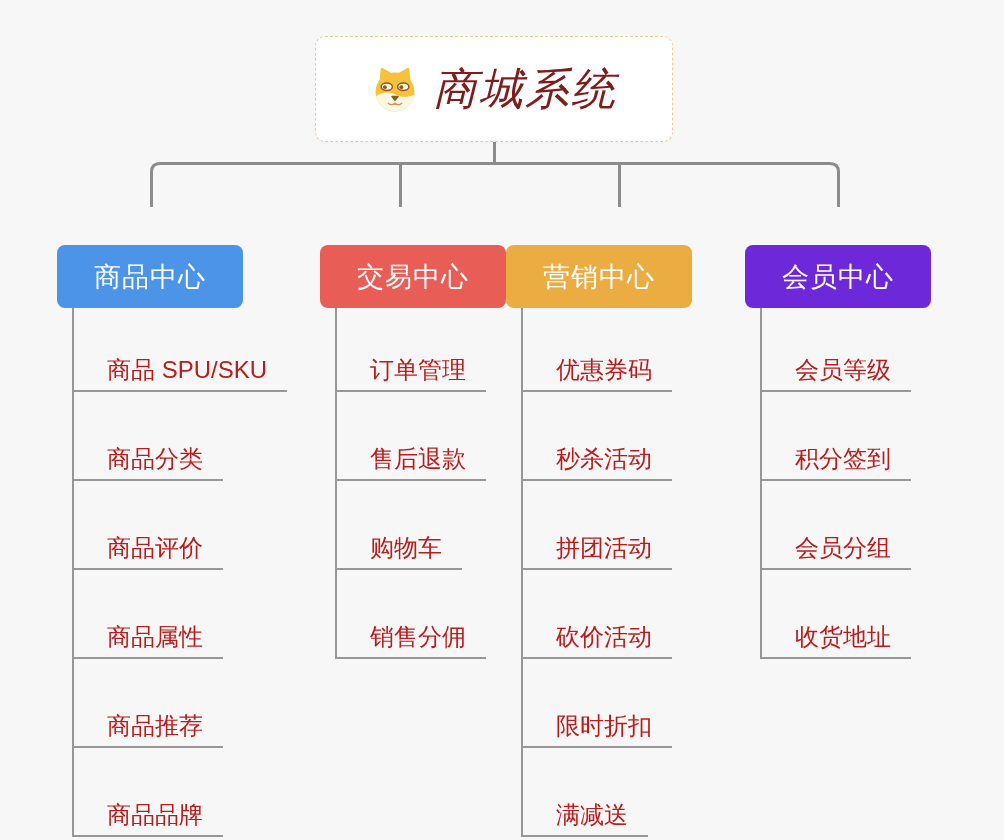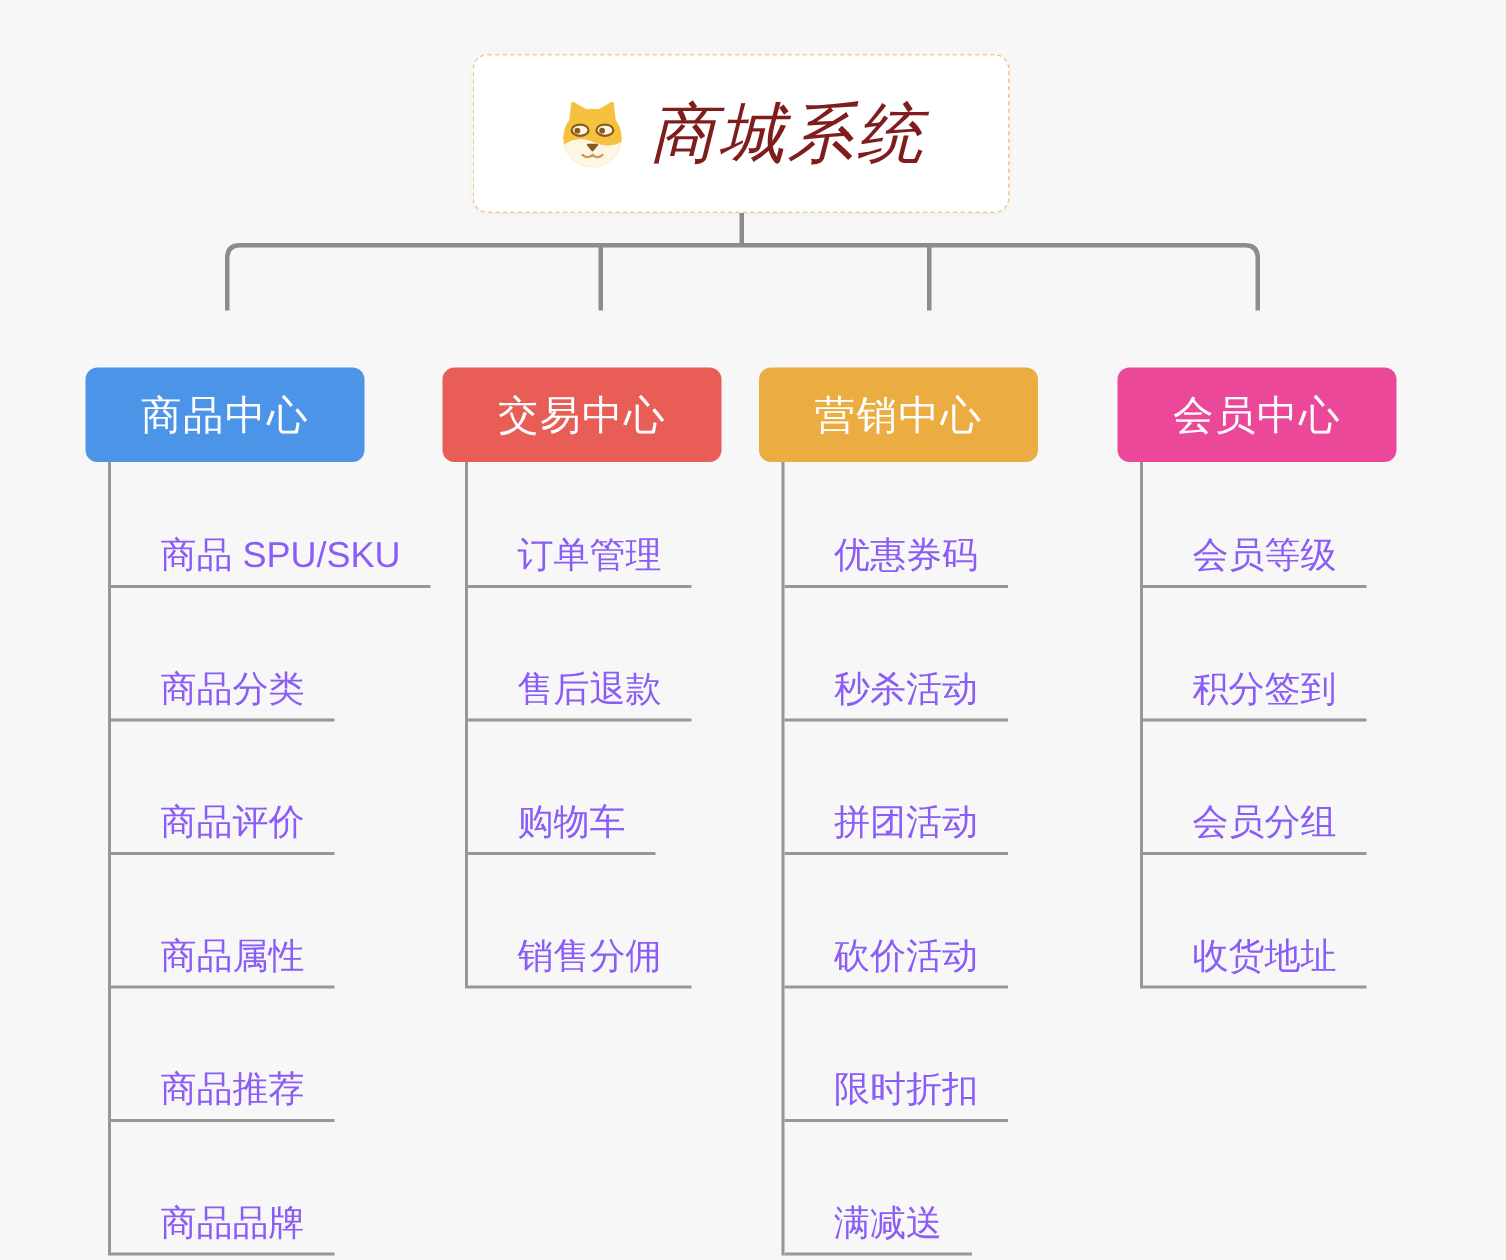"交易中心" .branch-1 { left: 295px -> 320px }
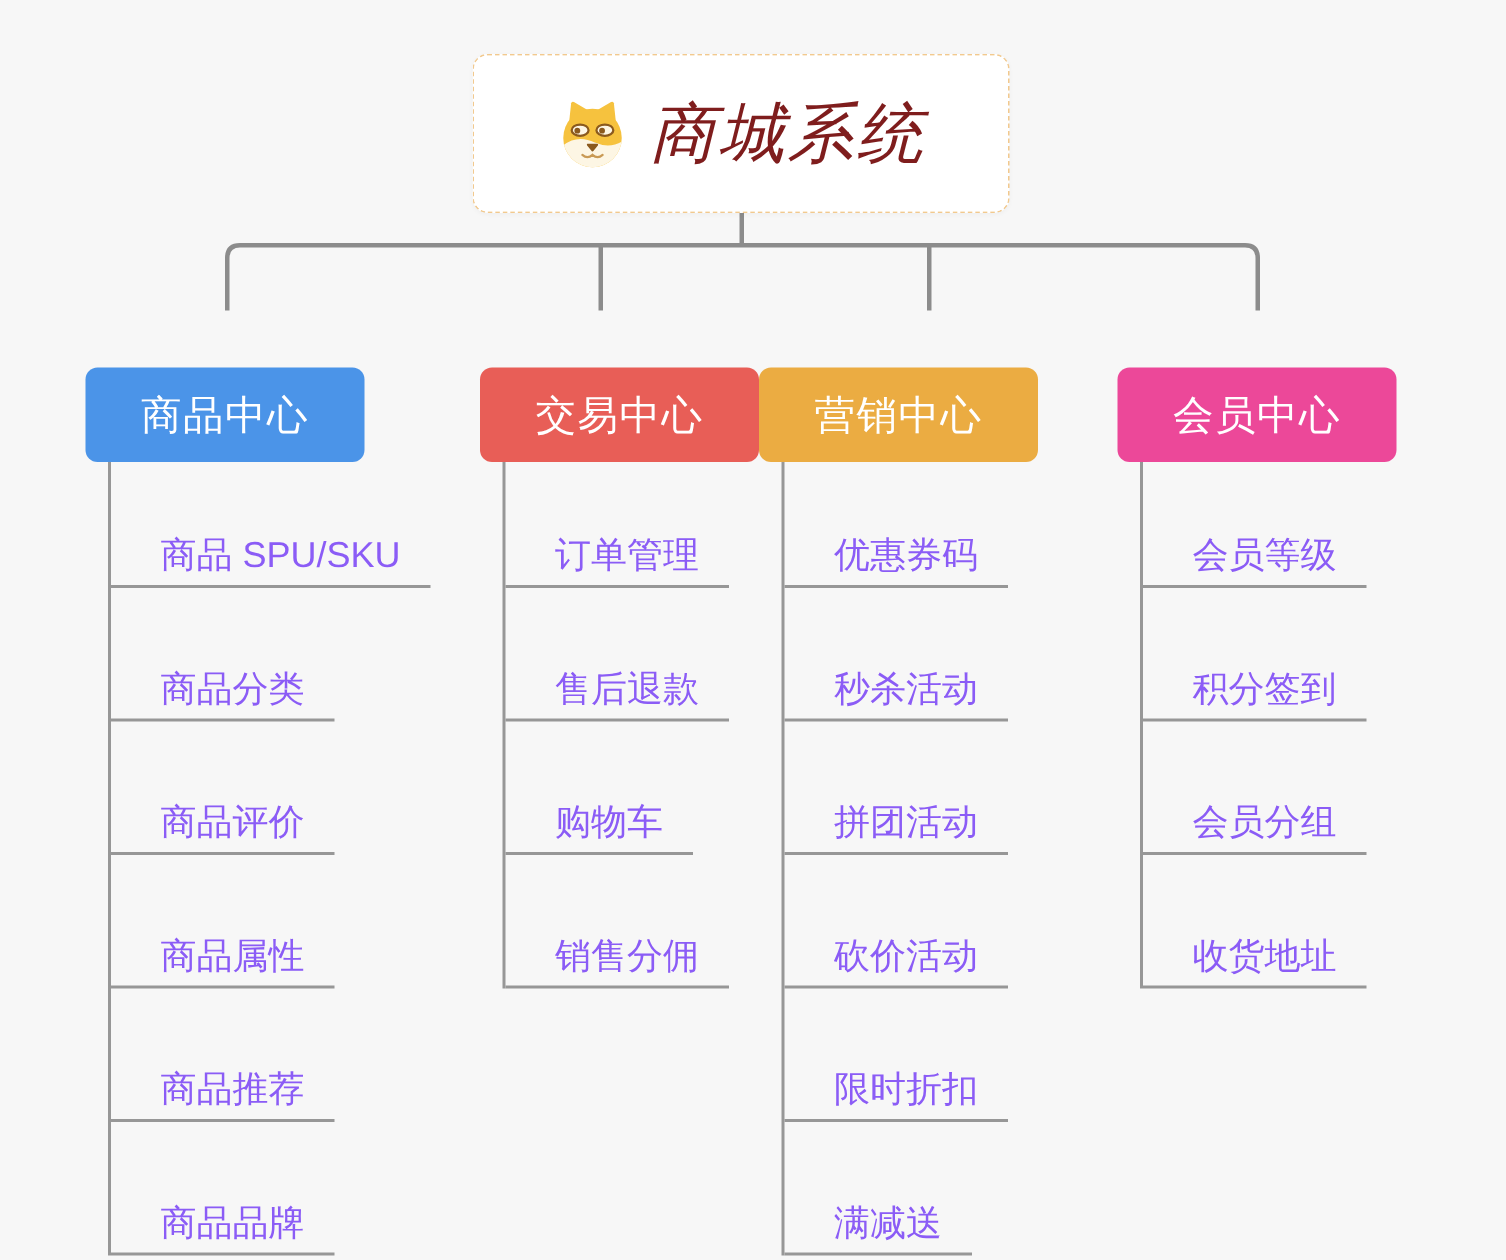"会员中心" div.branch-node { background: #ec4899 -> #6d28d9 }
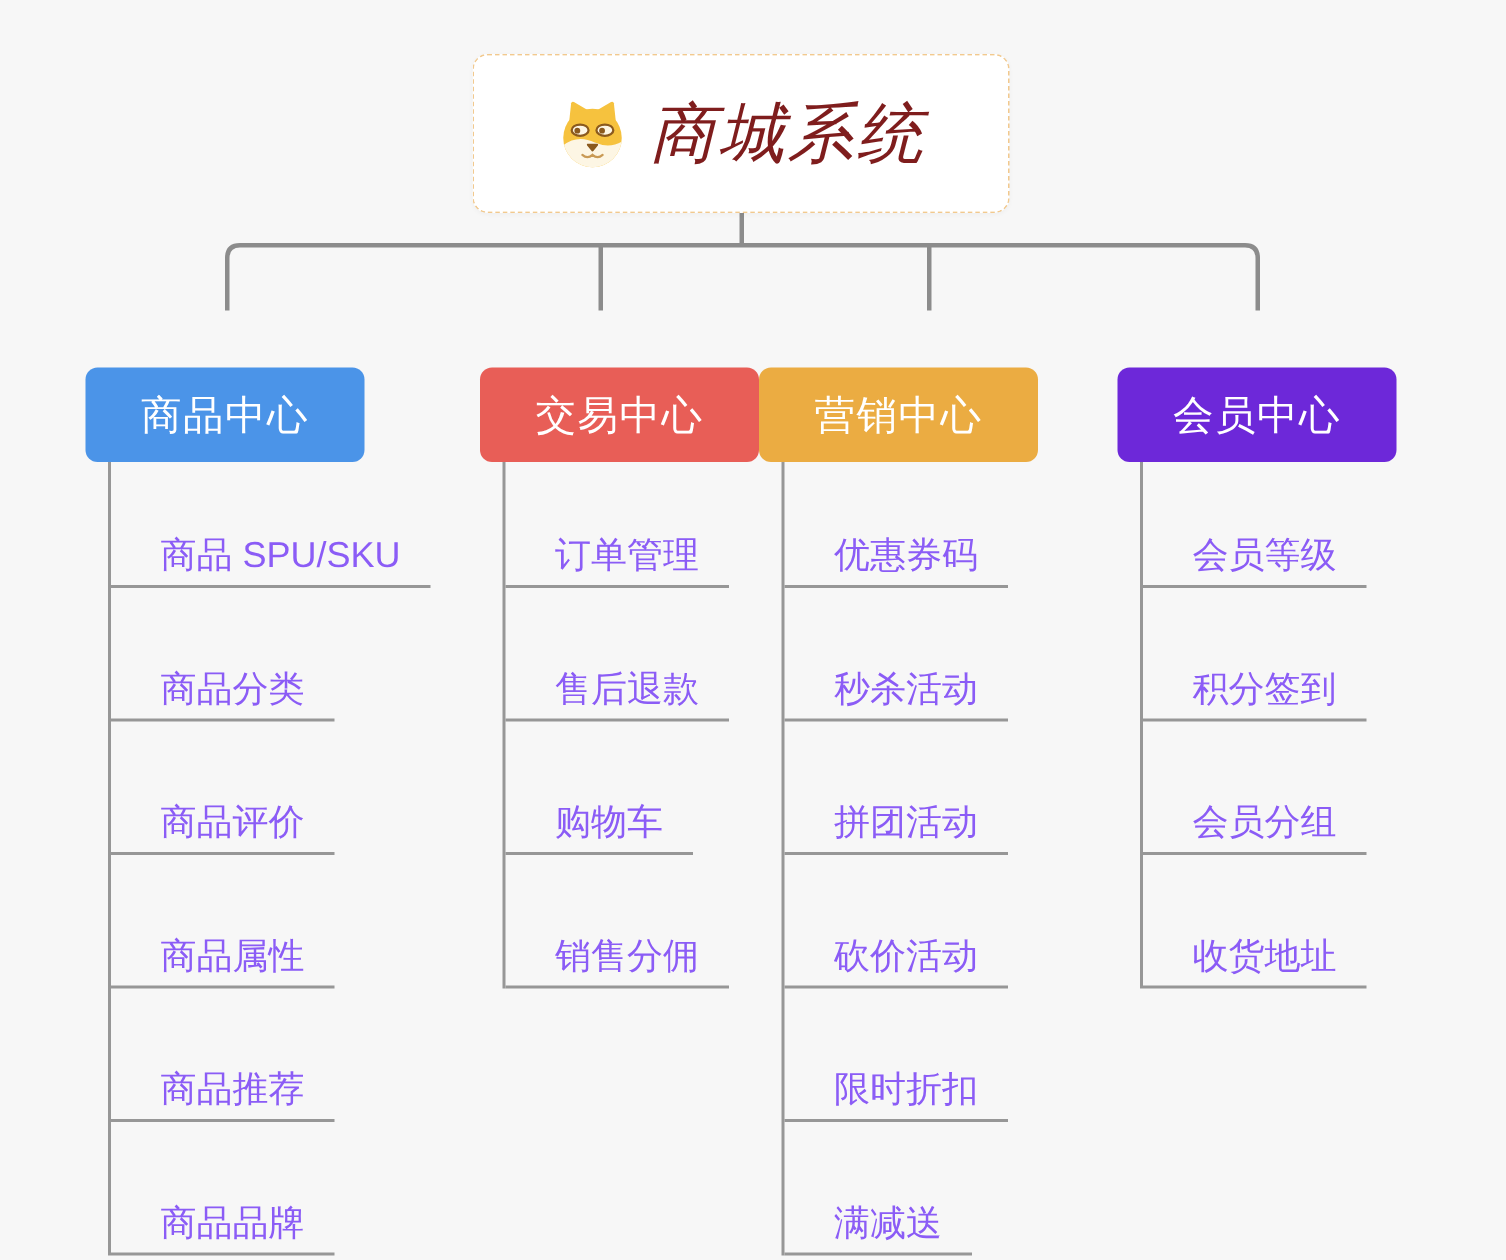"商品 SPU/SKU" .leaf { color: #8b5cf6 -> #b91c1c }
